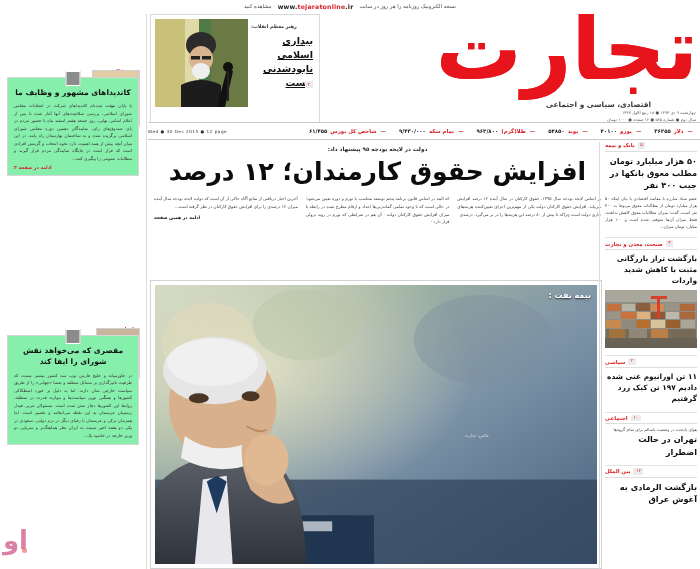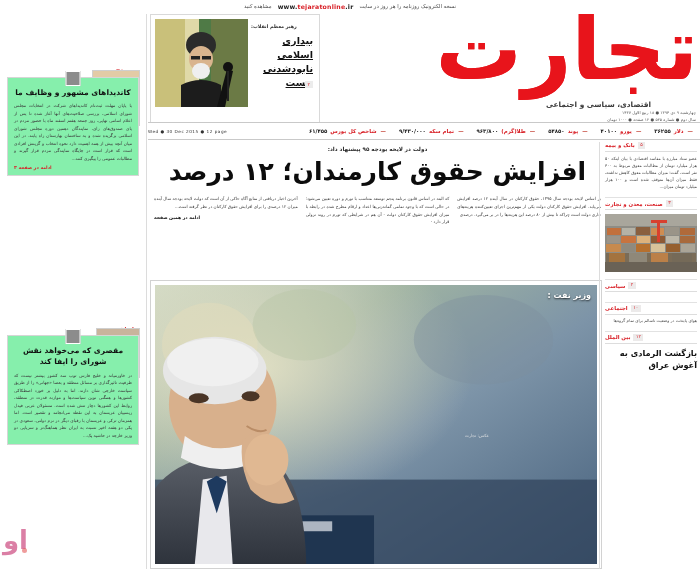"۵۰ هزار میلیارد تومان مطلب" div.rr-title { html: none -> <div>۵۰ هزار میلیارد تومان مطلب معوق بانکها در جیب ۴۰۰ نفر</div> }
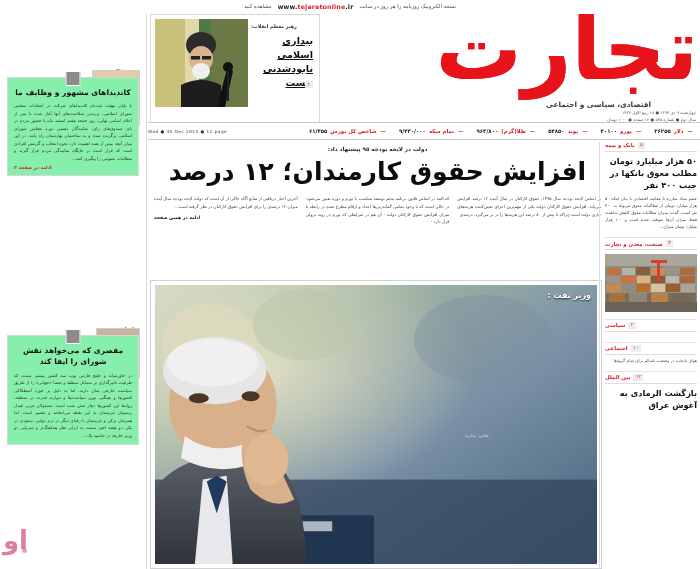"بازگشت تراز بازرگانی مثبت با" div.rr-title { html: none -> <div>بازگشت تراز بازرگانی مثبت با کاهش شدید واردات</div> }
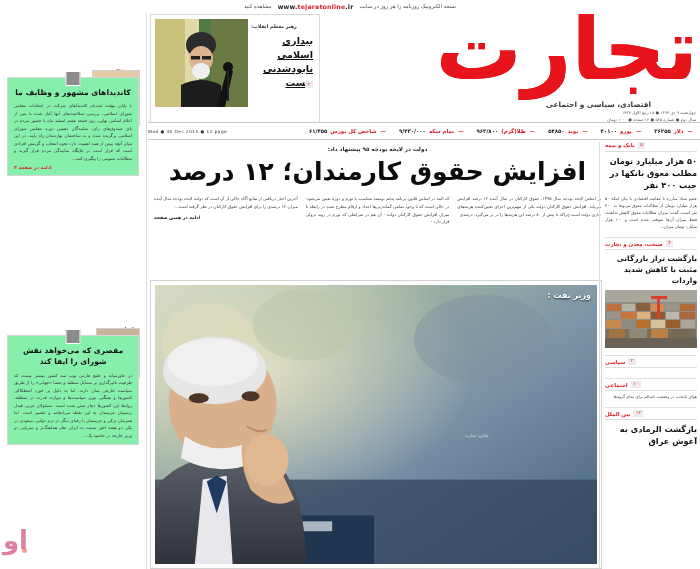"وزیر نفت :" div.bp-kicker { text: وزیر -> بیمه }
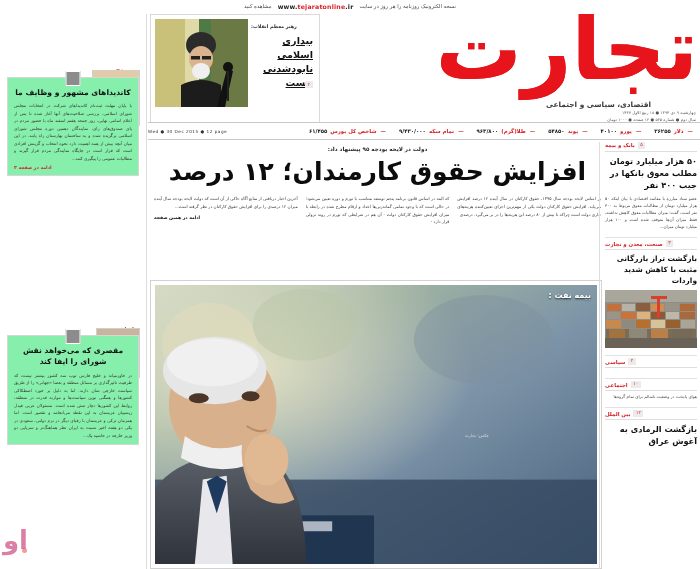"۱۱ تن اورانیوم غنی شده" div.rr-title { html: none -> <div>۱۱ تن اورانیوم غنی شده دادیم ۱۹۷ تن کیک زرد گرفتیم</div> }
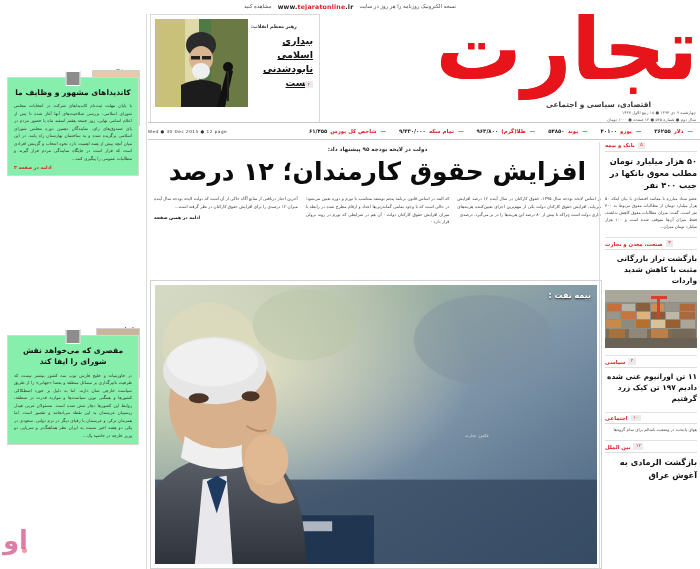"تهران در حالت اضطرار" div.rr-title { html: none -> <div>تهران در حالت اضطرار</div> }
